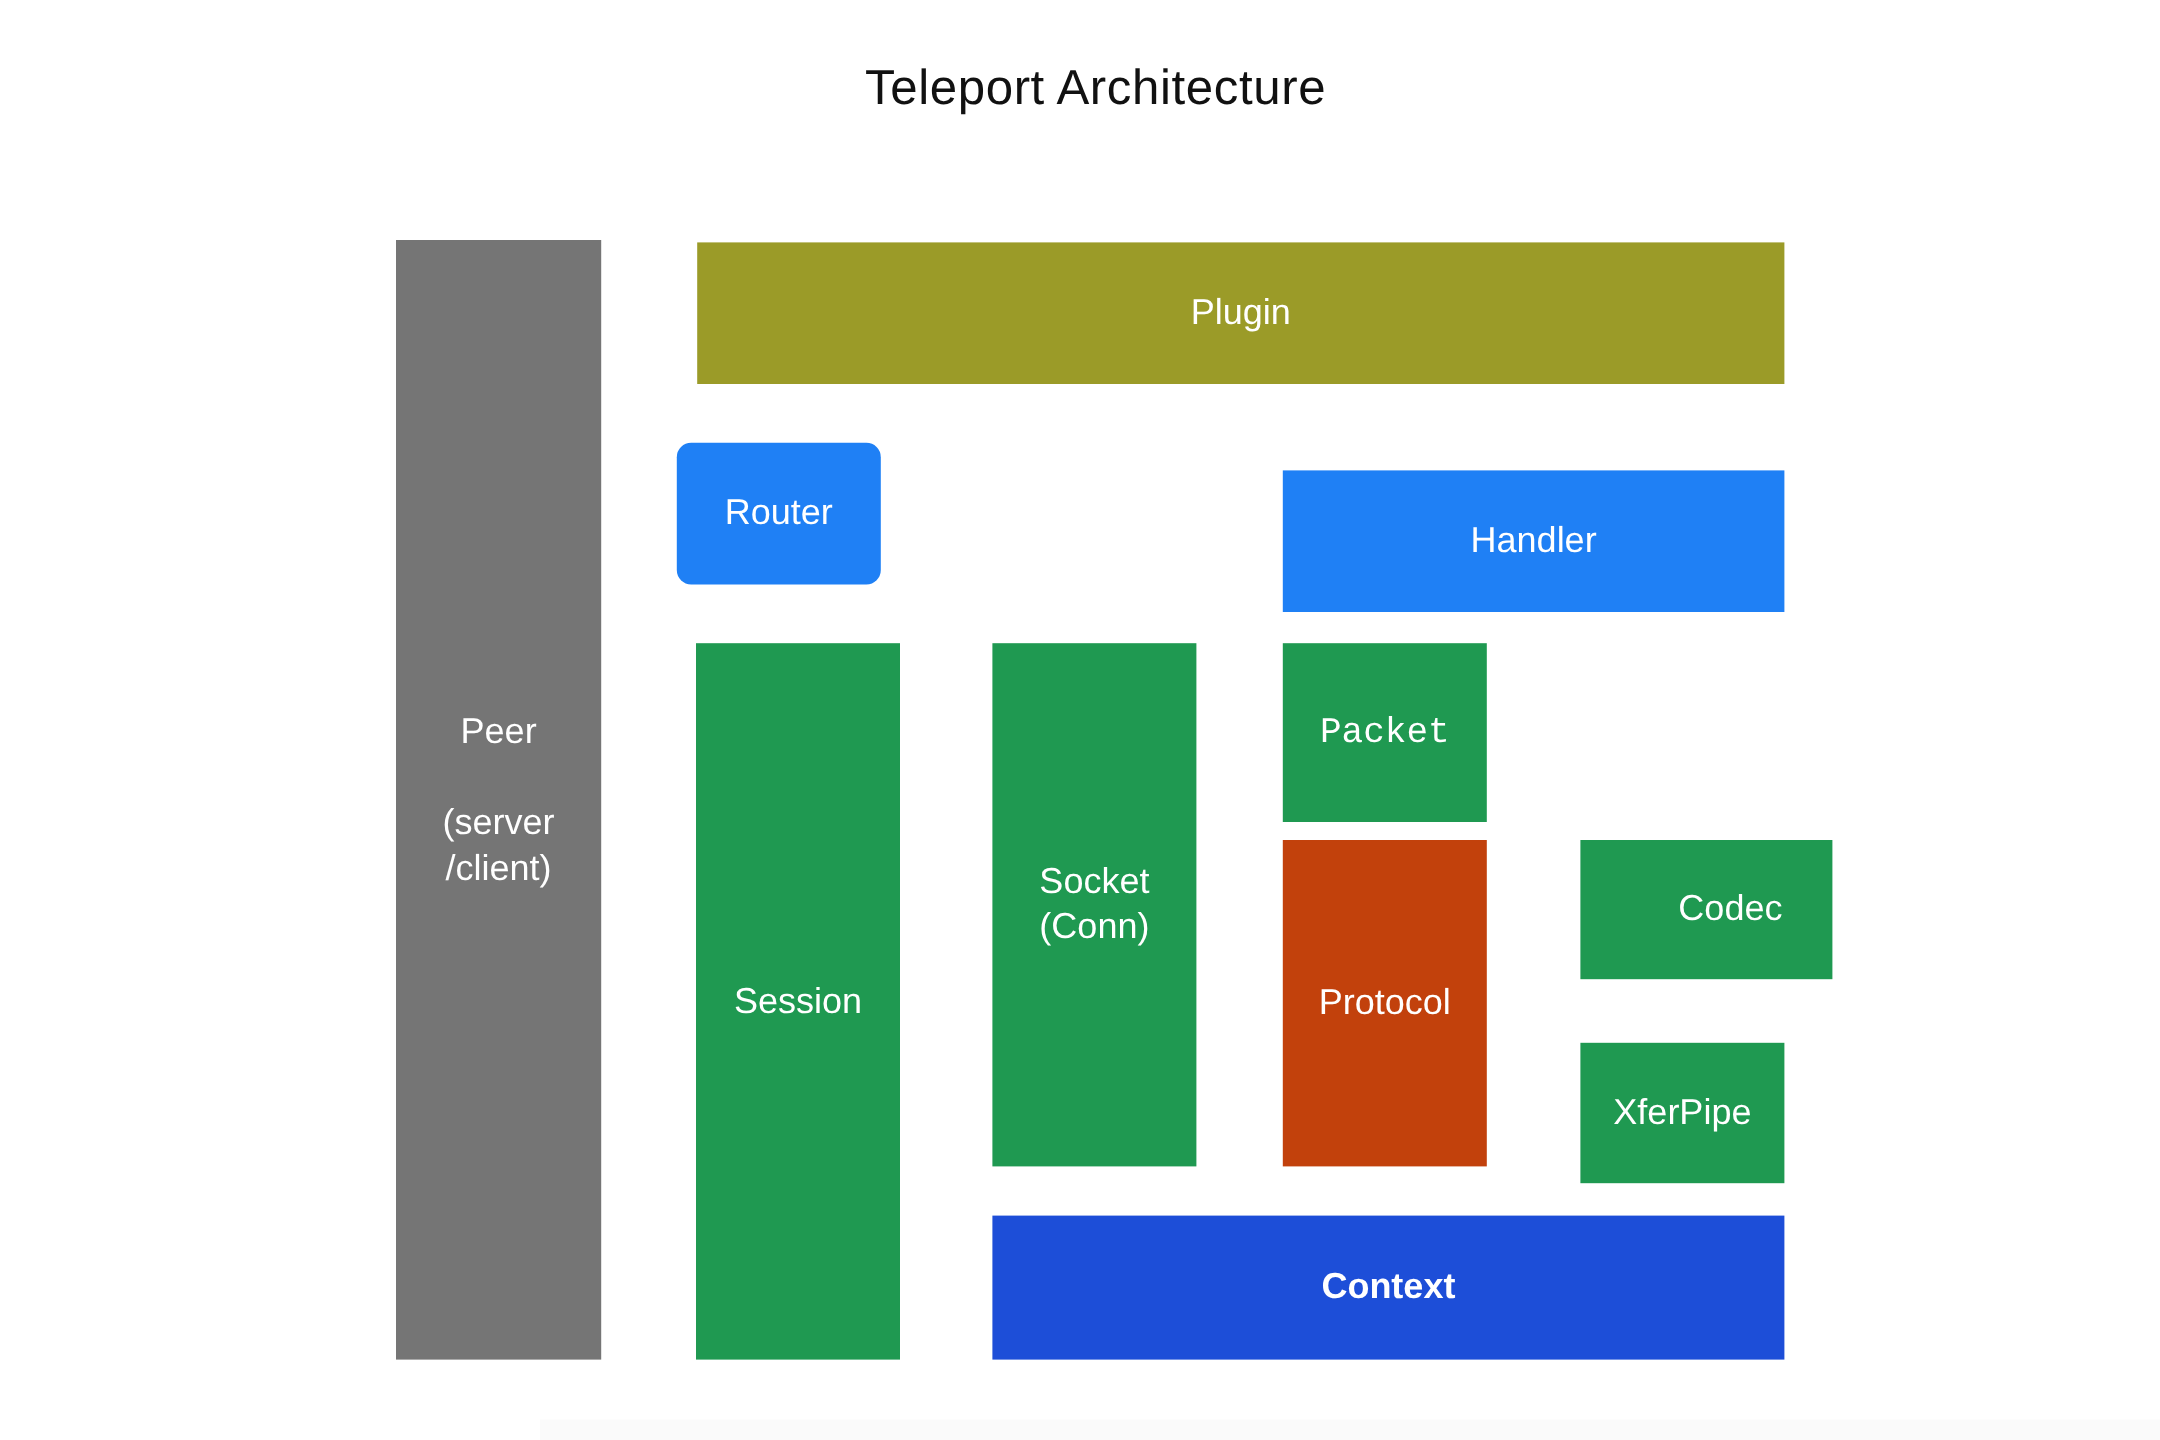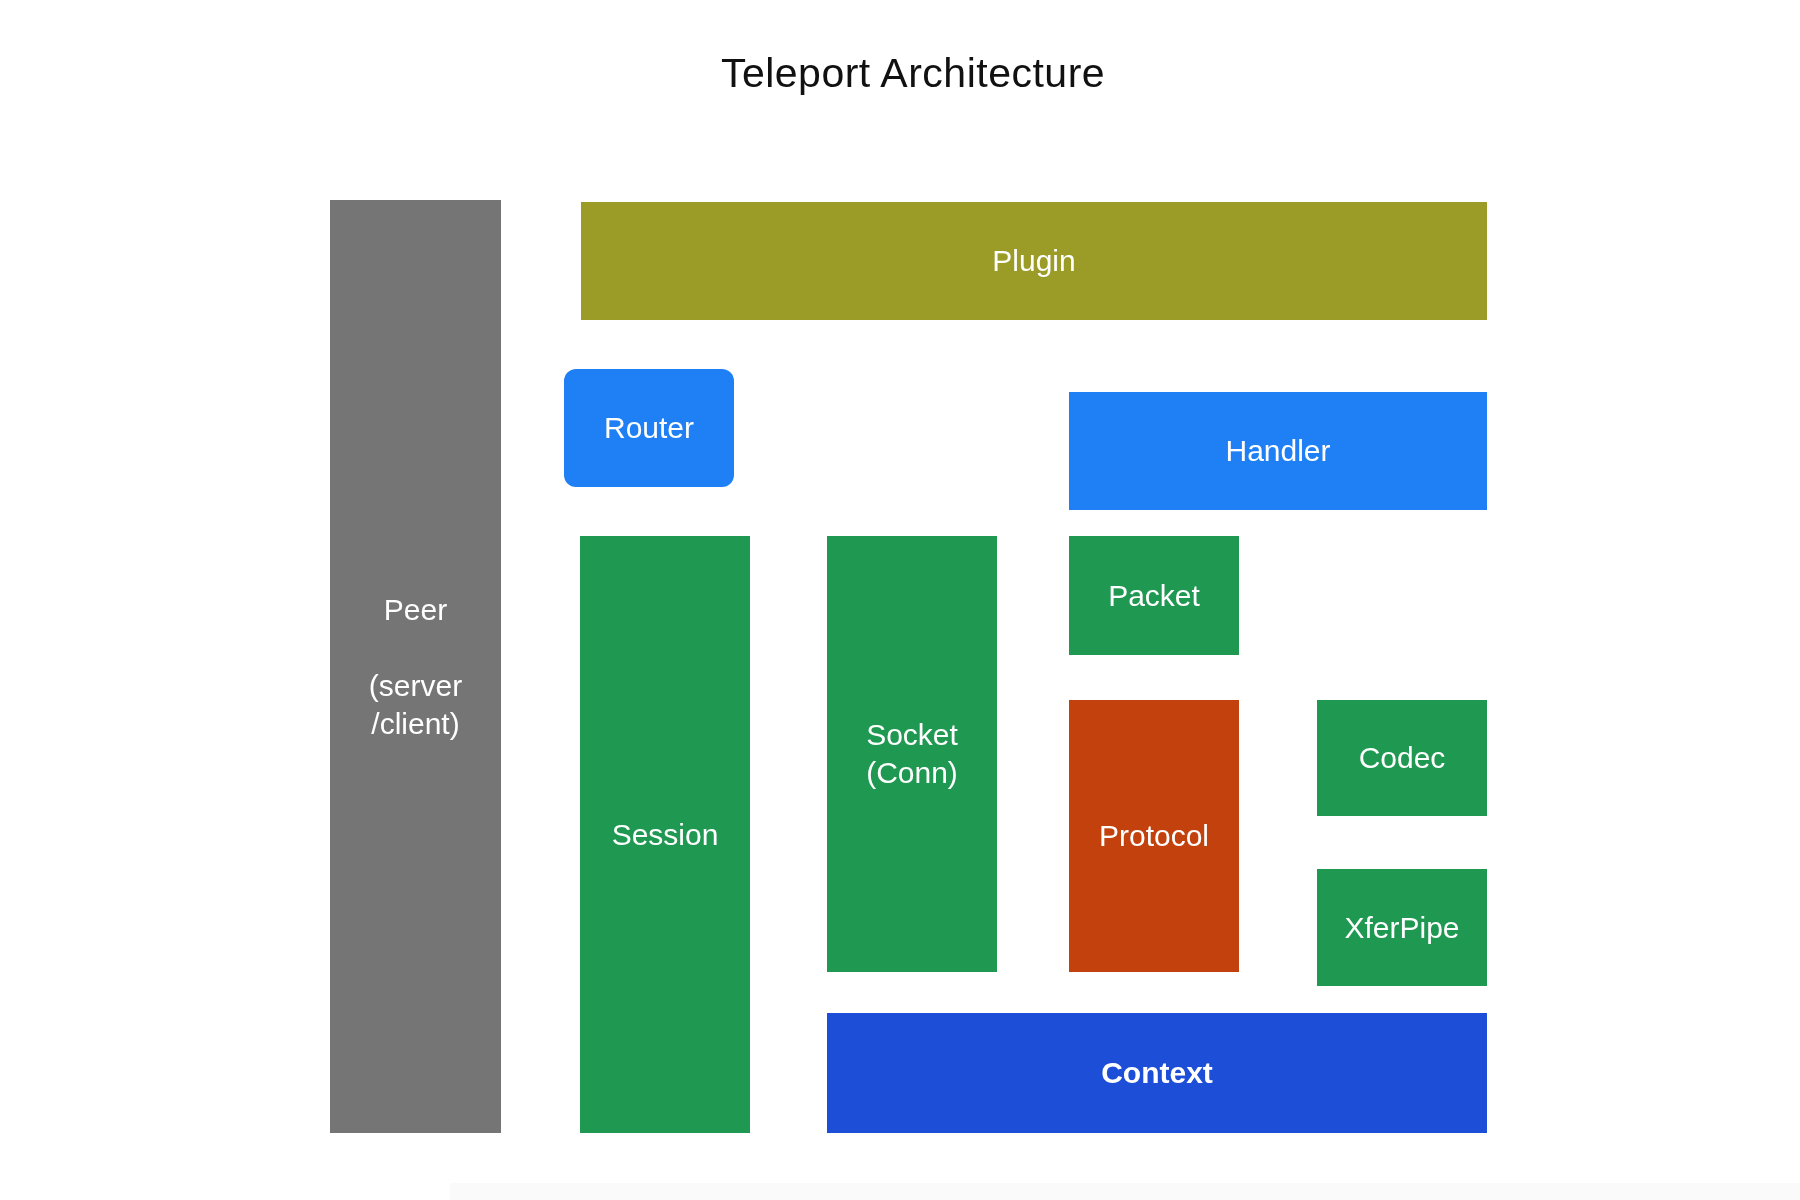"Packet" #node-packet { font-family: none -> Liberation Mono, monospace; height: 119px -> 149px }
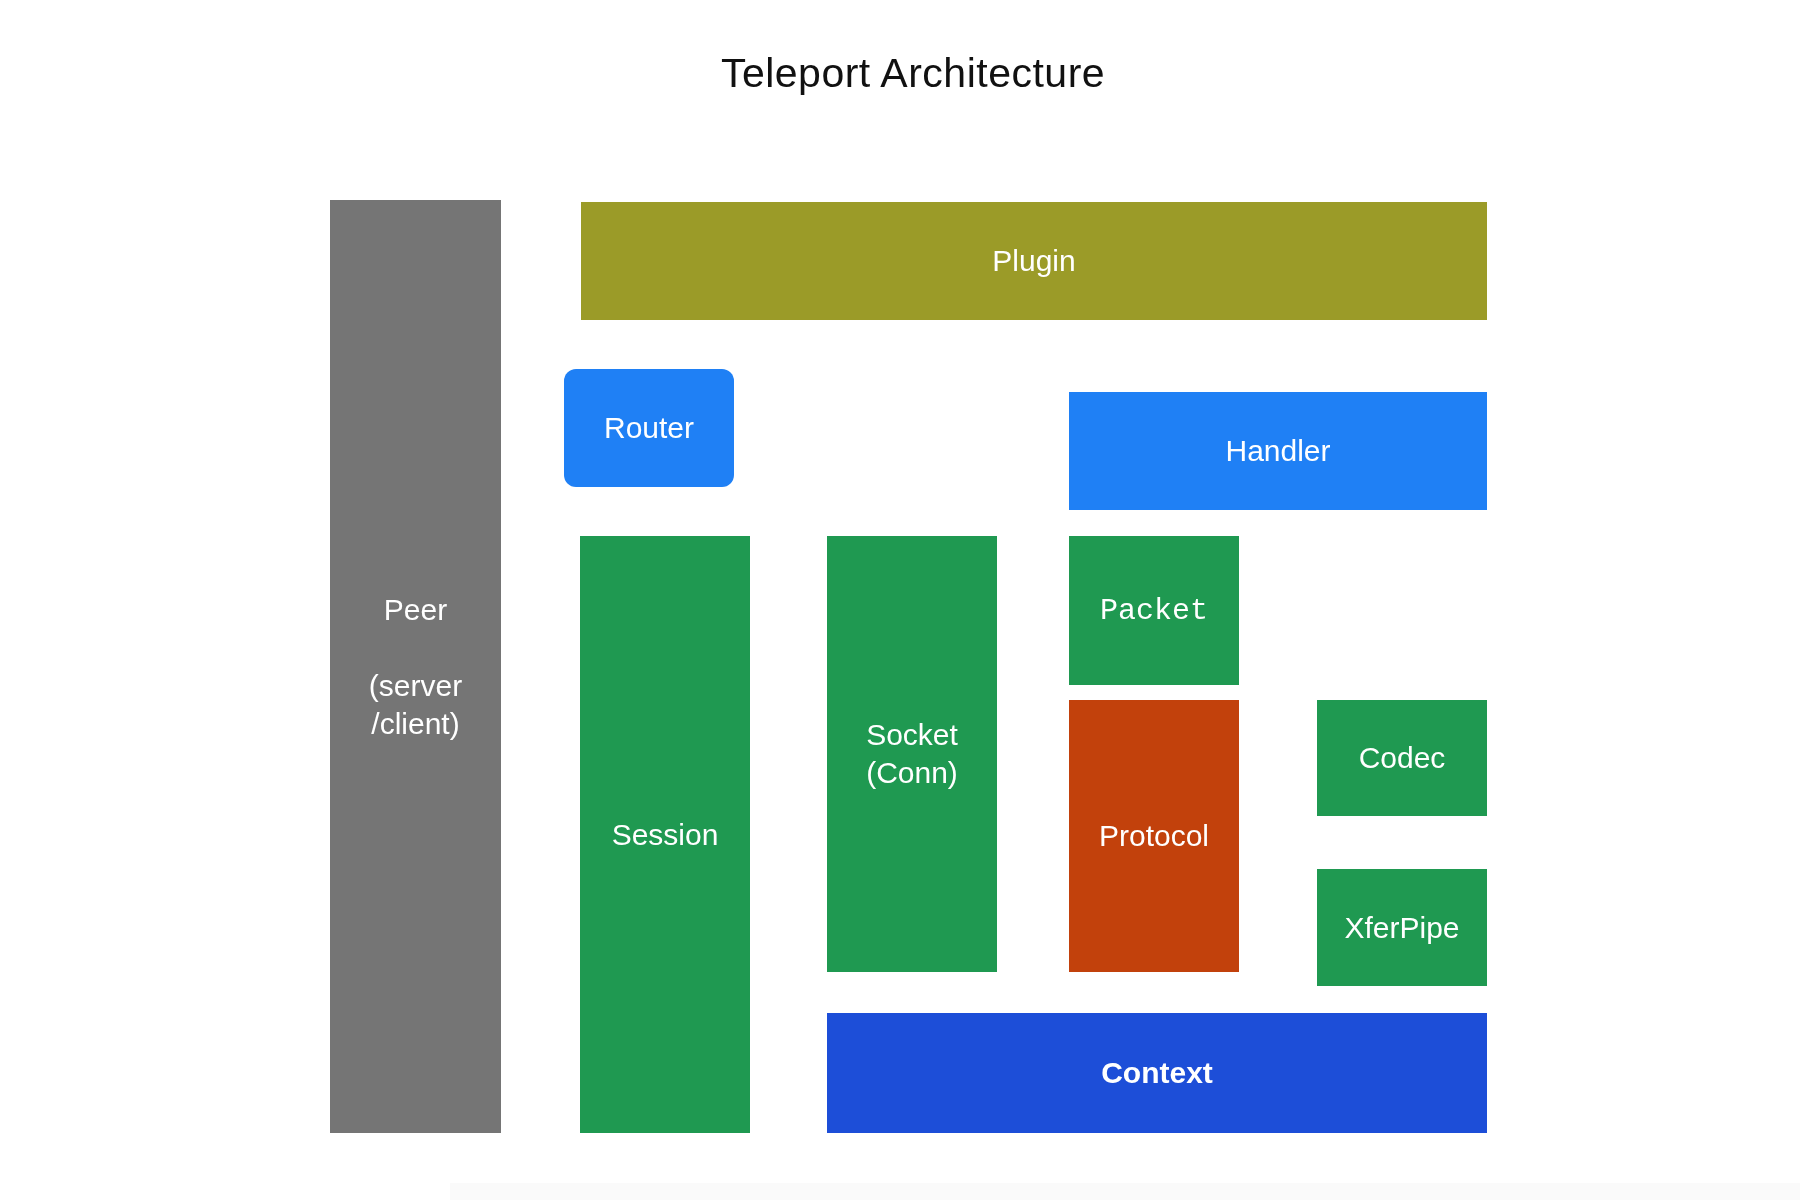"Codec" #node-codec { padding-left: none -> 40px }
